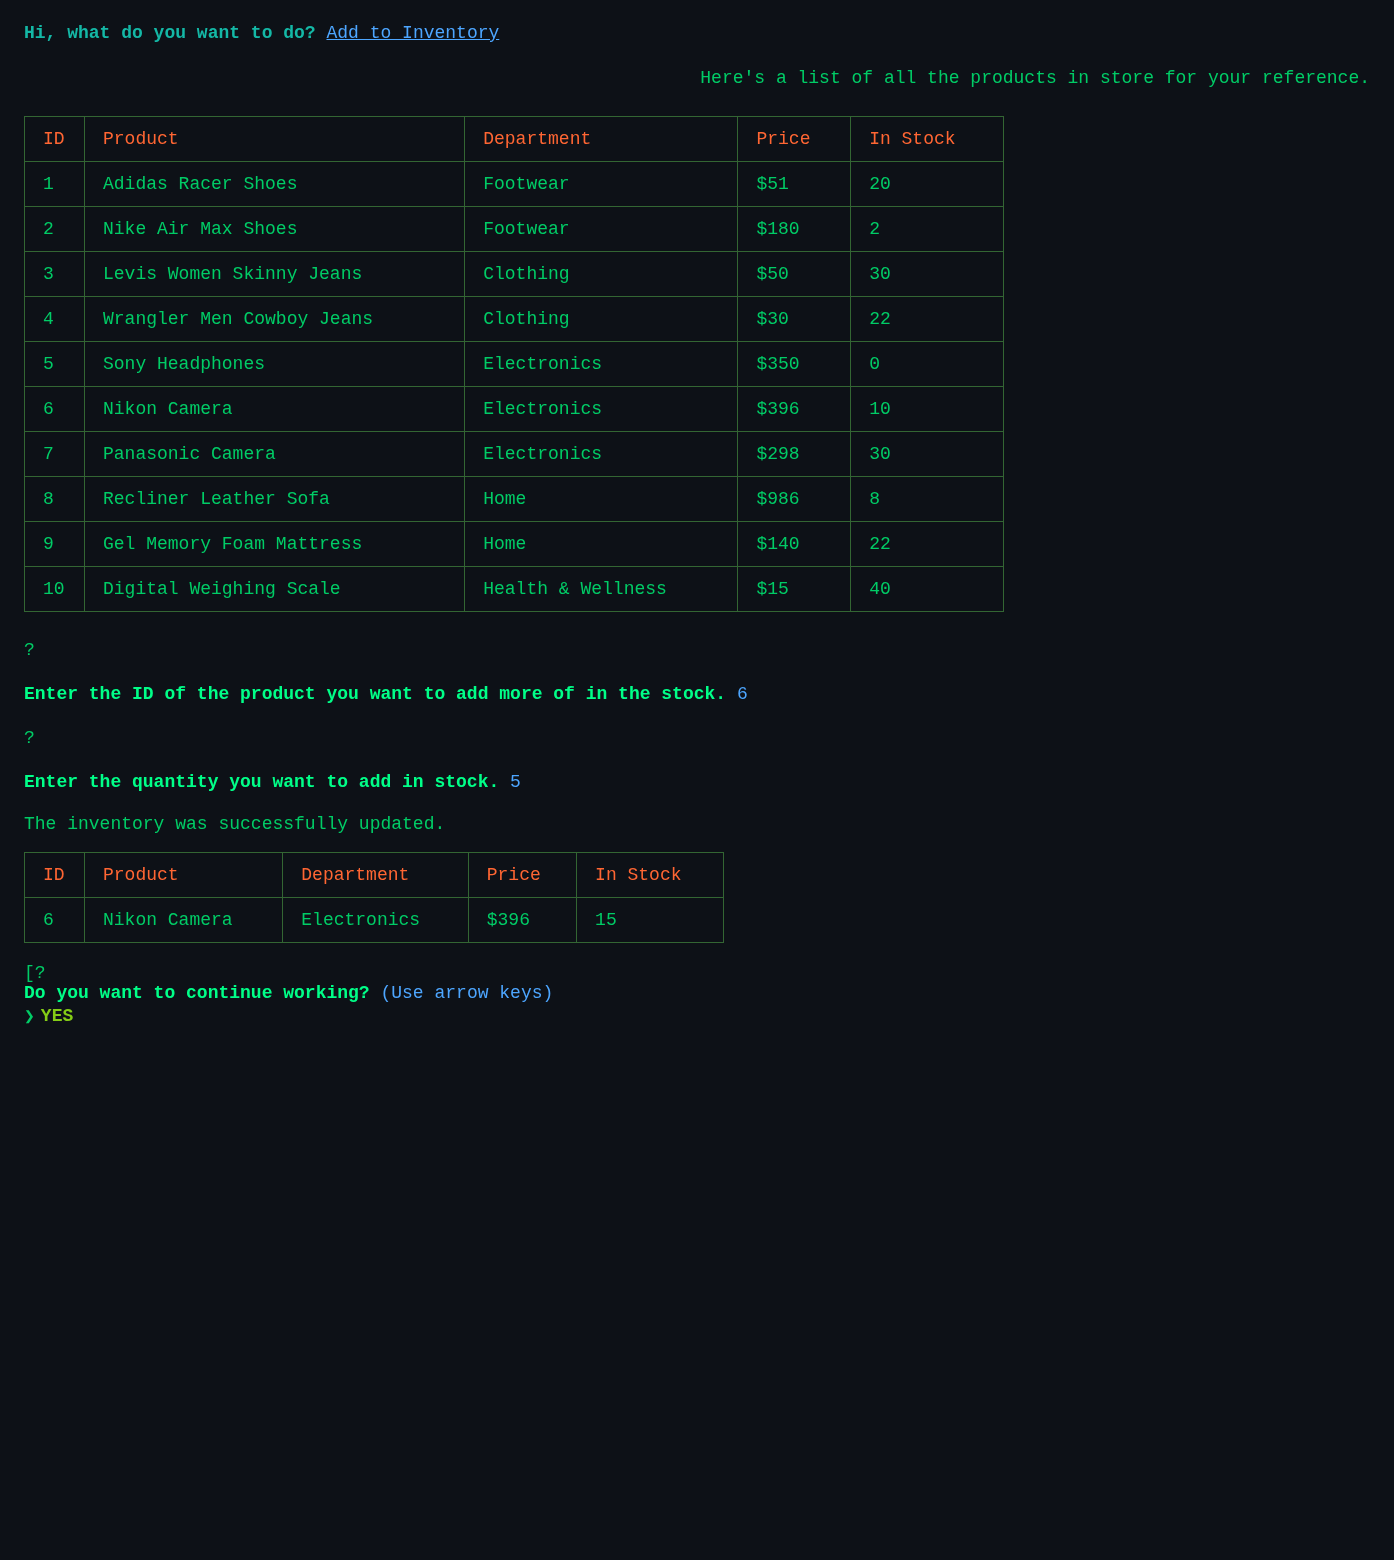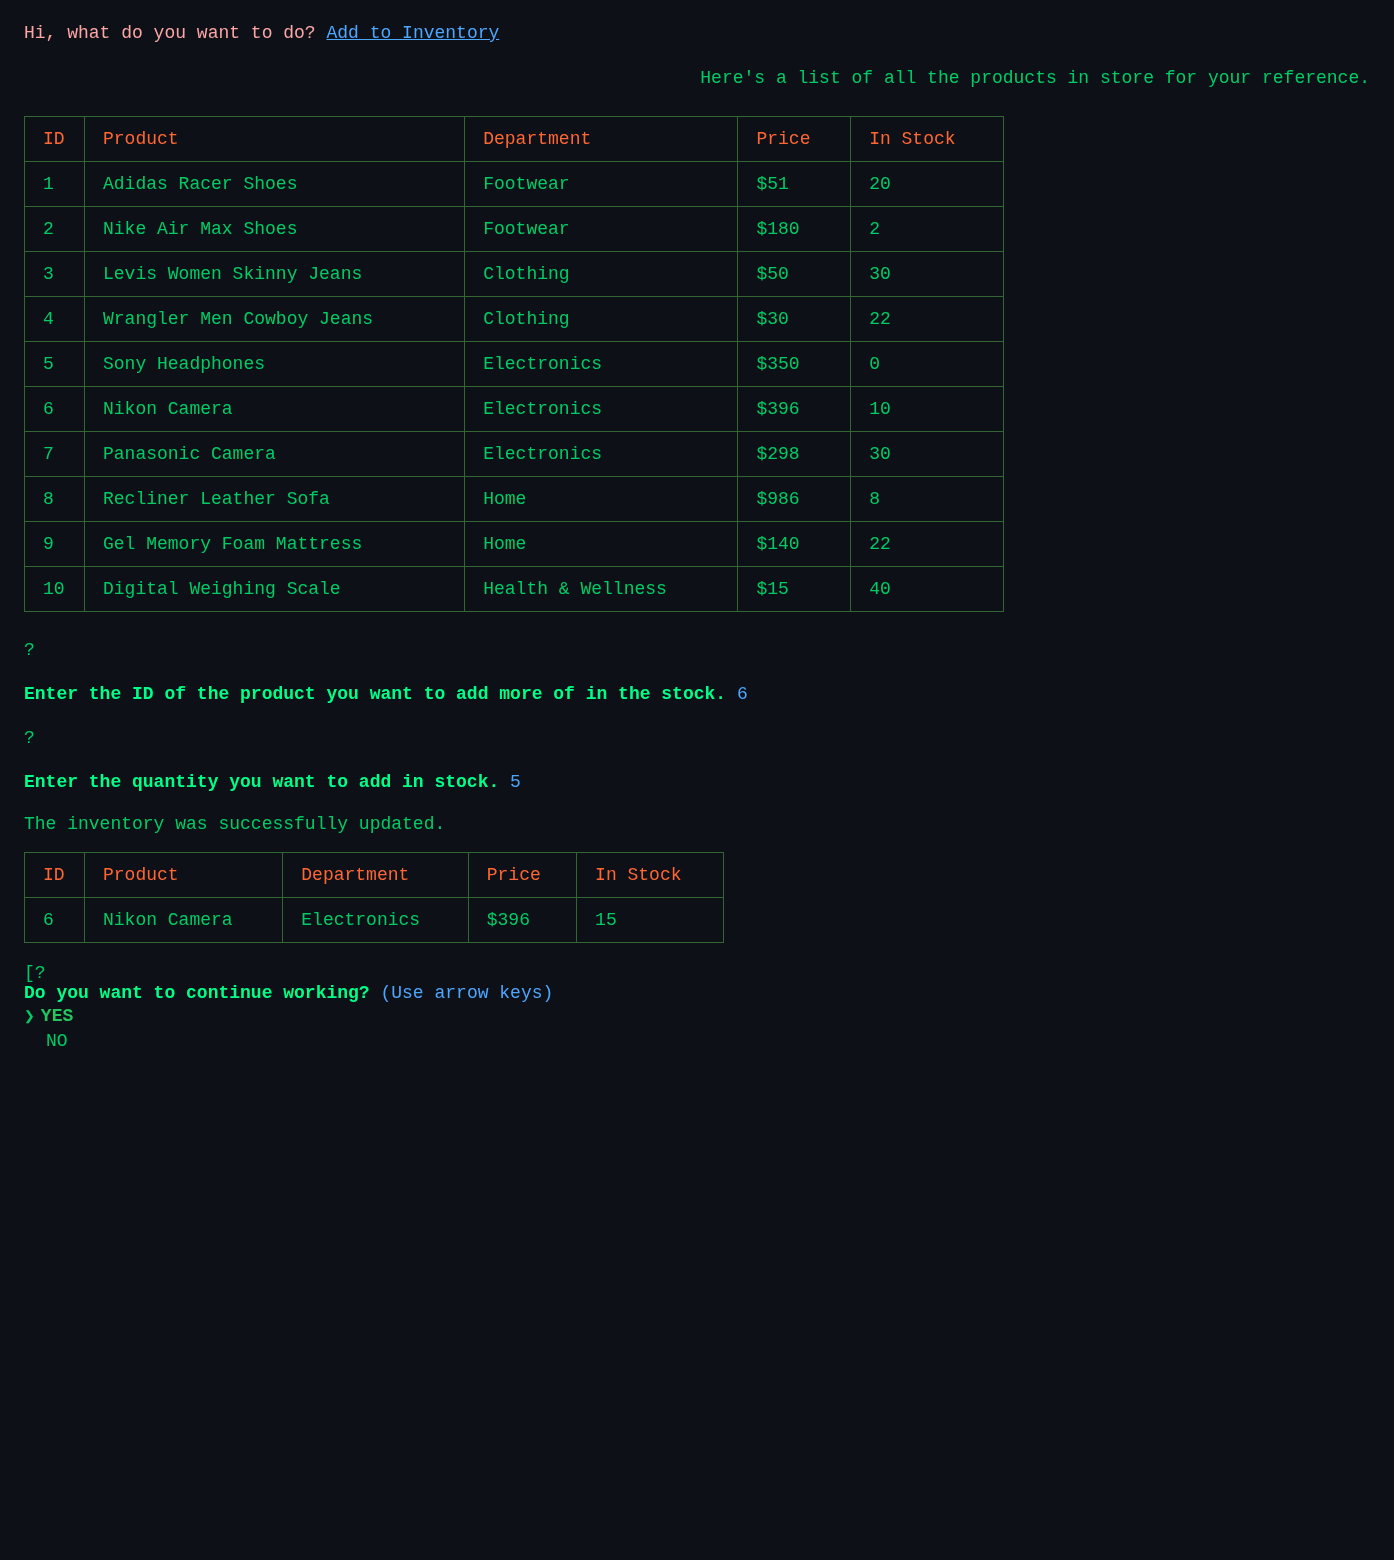"Hi, what do you want" .header-bold { color: #fca5a5 -> #14b8a6; font-weight: normal -> bold }
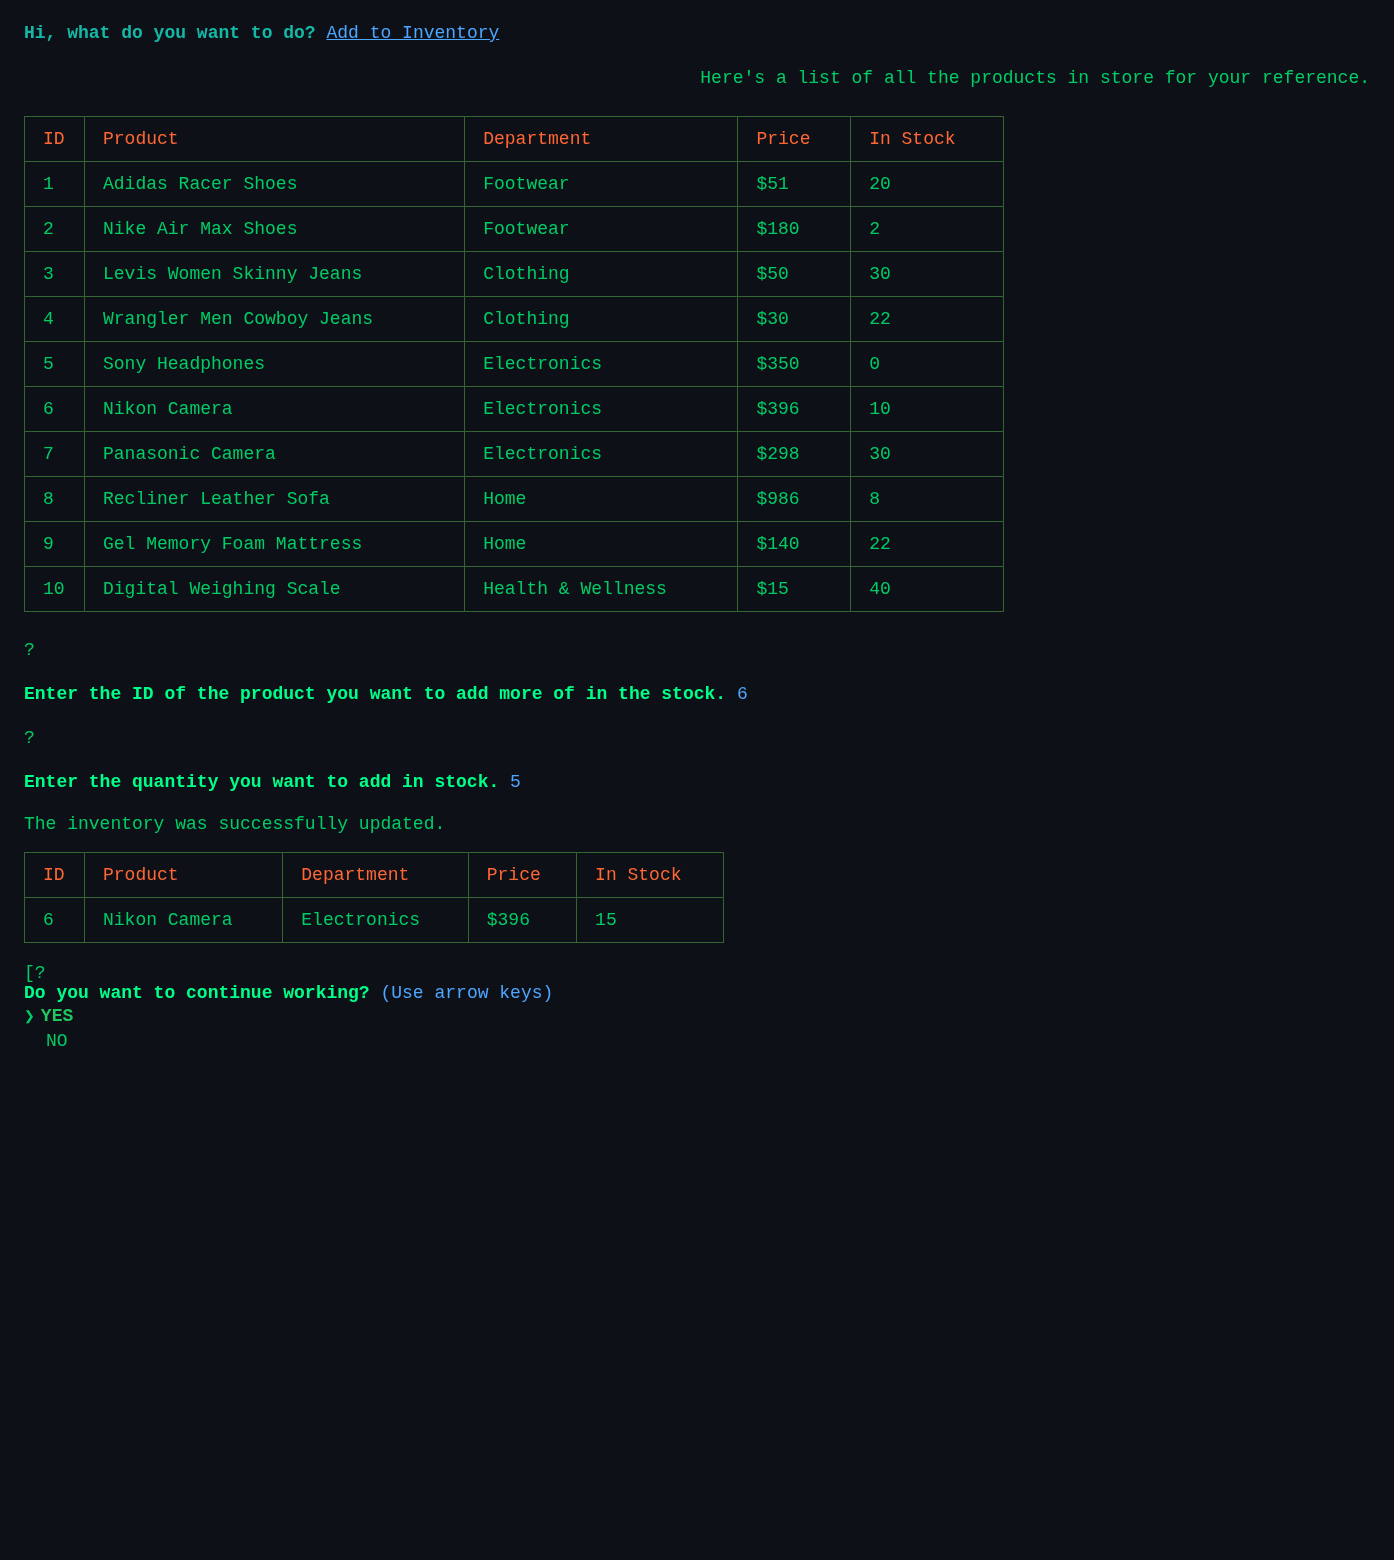"YES" .selected-item { color: #22c55e -> #84cc16 }
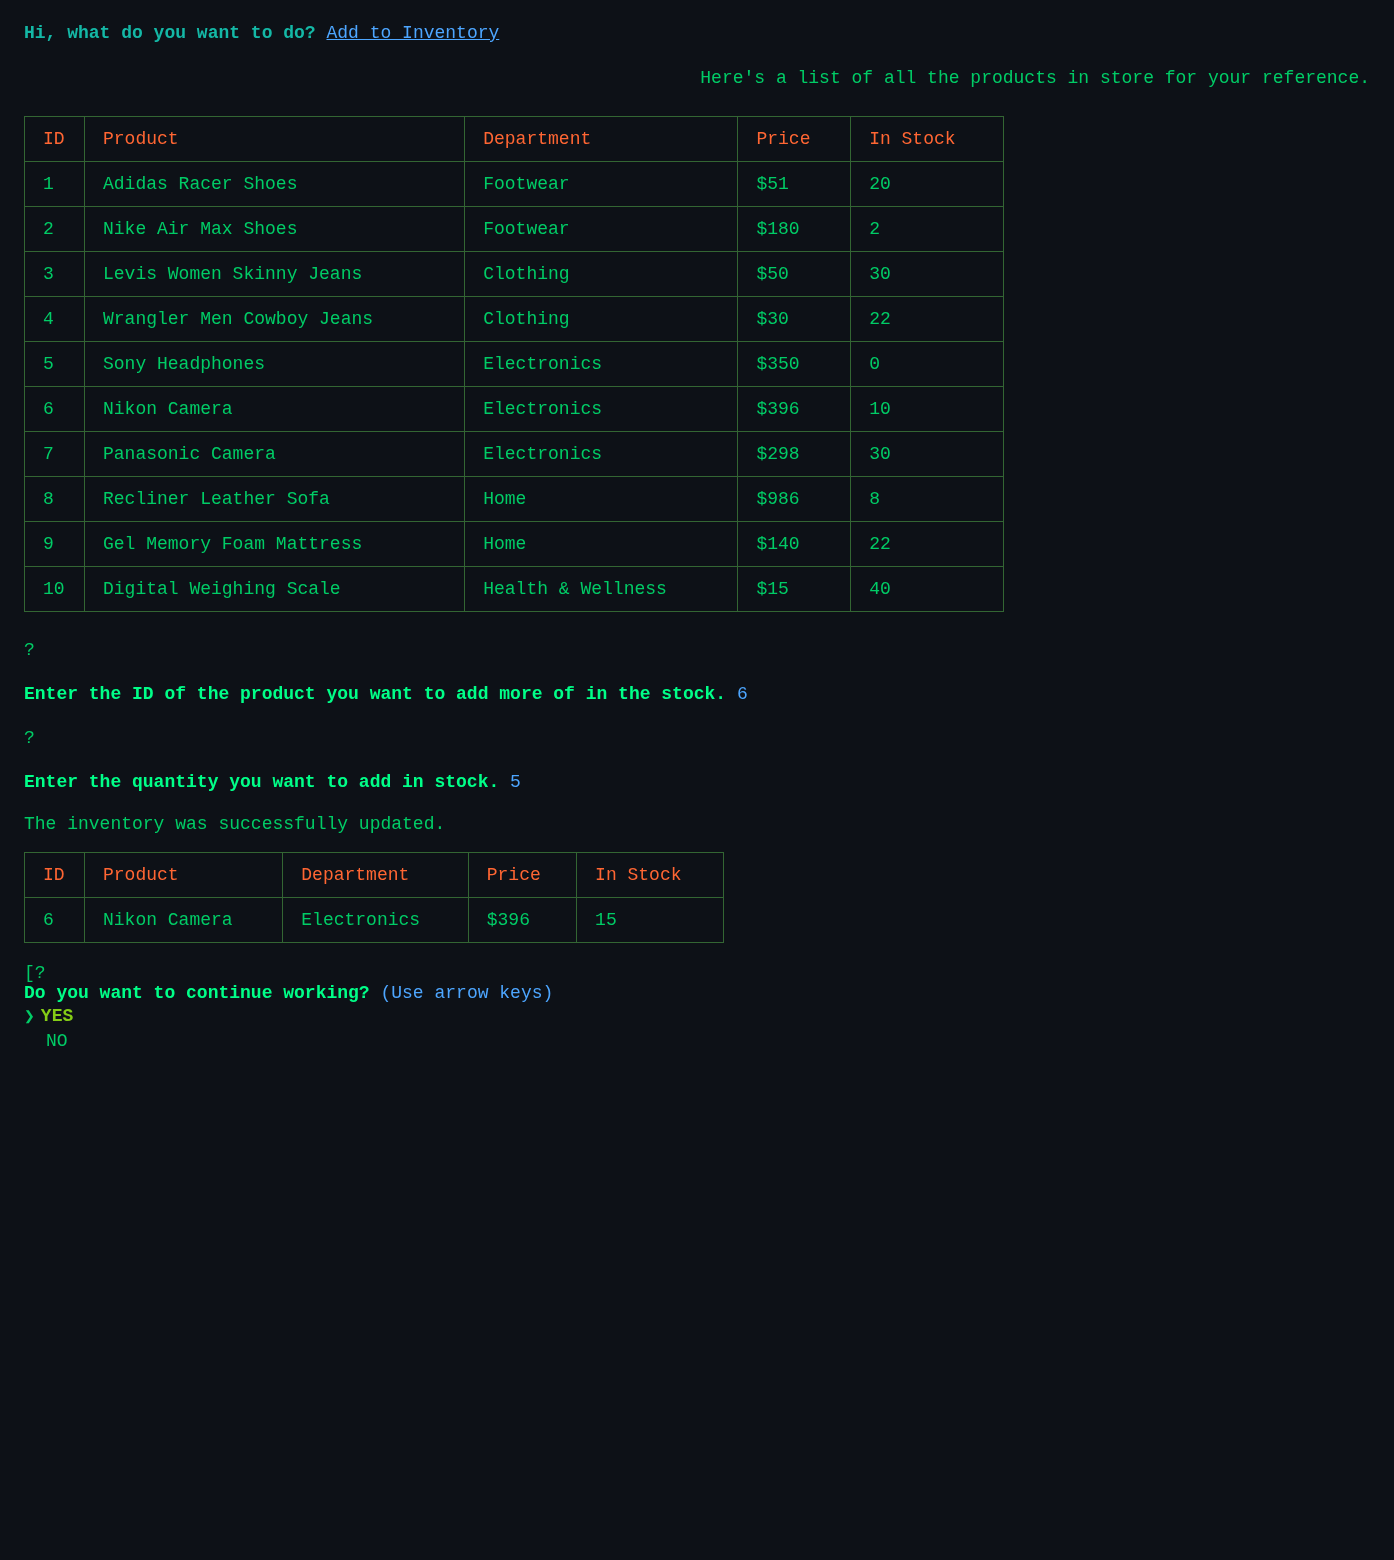"NO" div.arrow-item { html: <div> <span>&nbsp;</span> <span>NO</span> </div> -> none }
